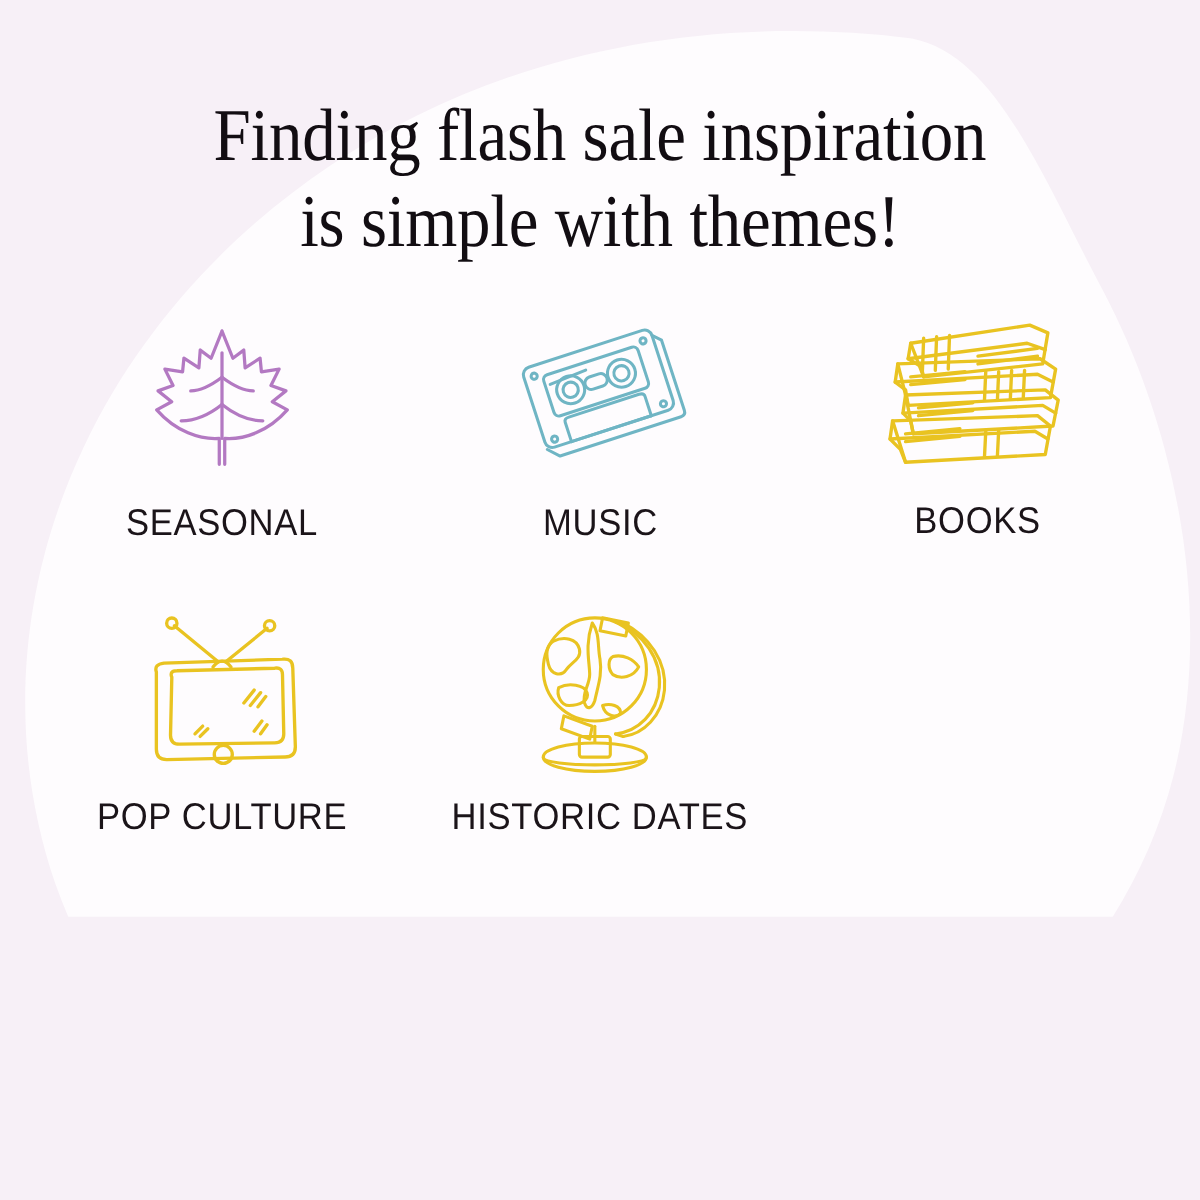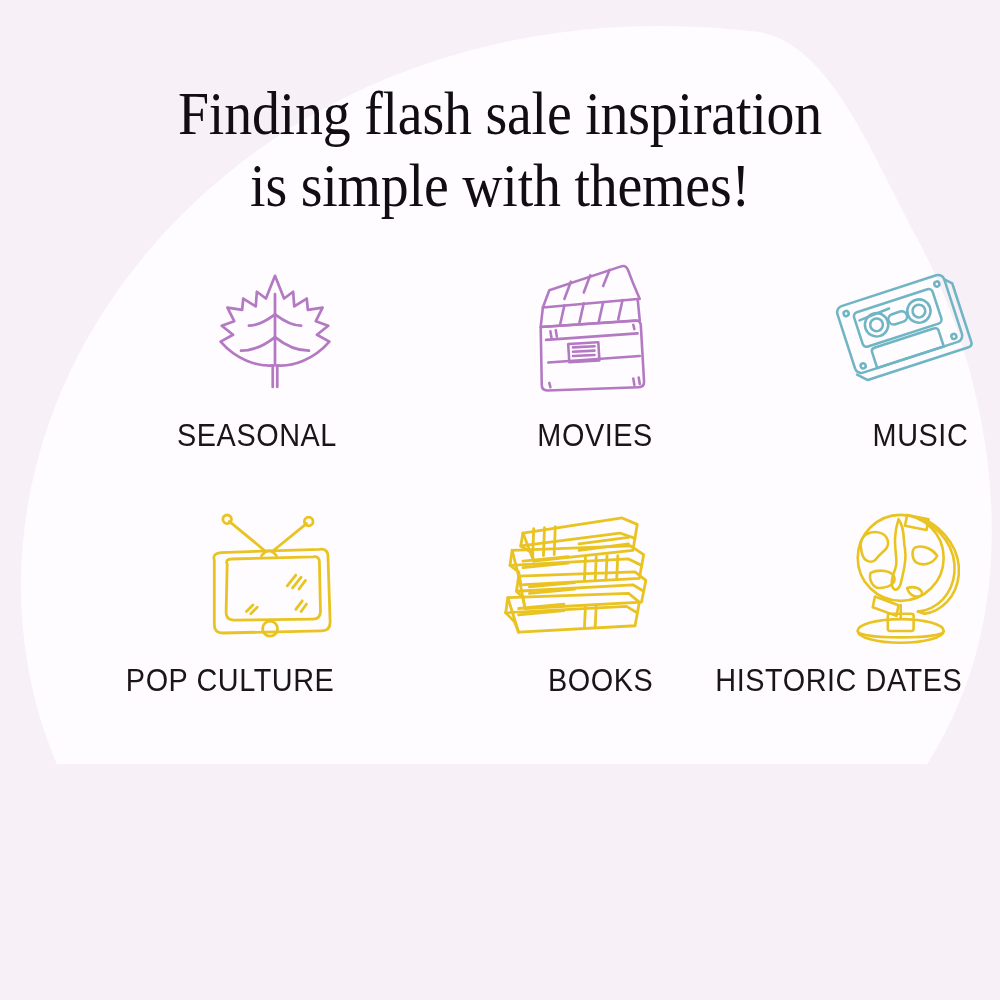"SEASONAL" .cell { align-items: flex-end -> center }
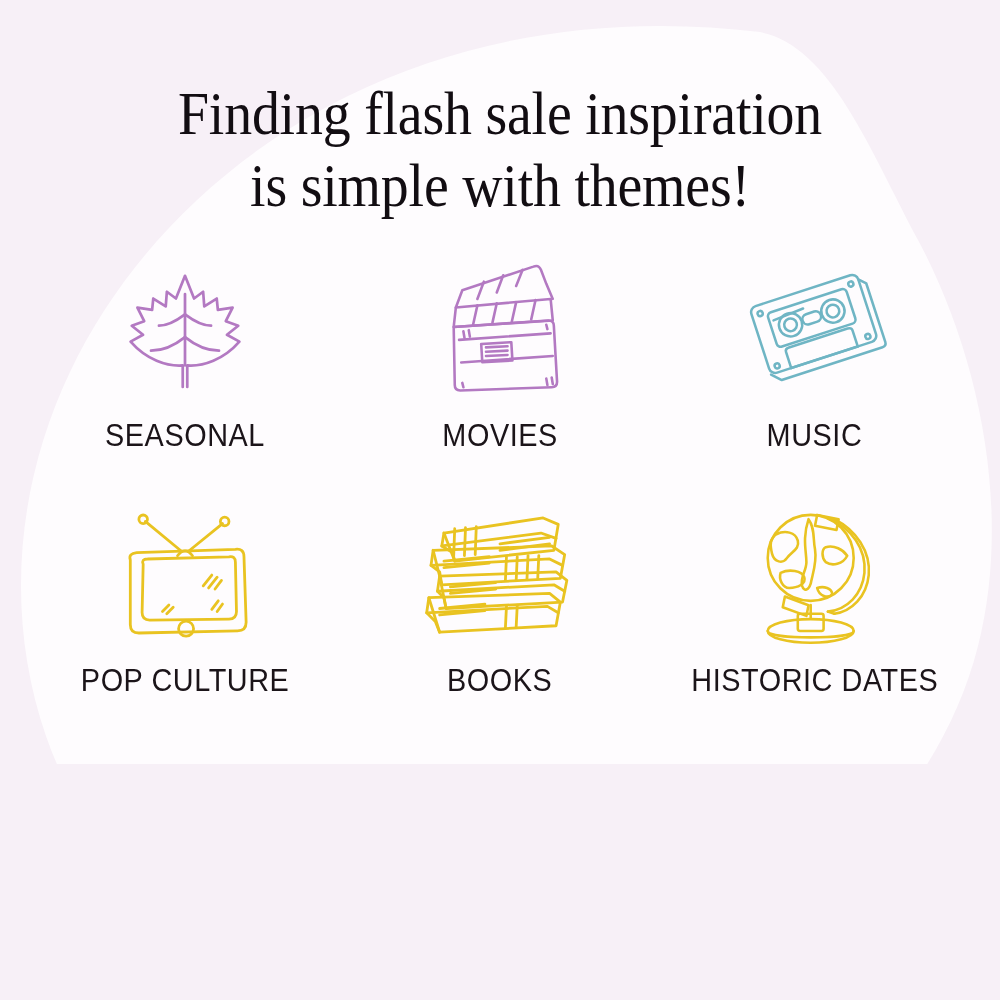"MOVIES" div.cell { html: <div> <div> <svg> <path></path> <path></path> <path></path> <rect></rect> <path></path> <path></path> <path></path> <path></path> <path></path> <path></path> </svg> </div> <div>MOVIES</div> </div> -> none }
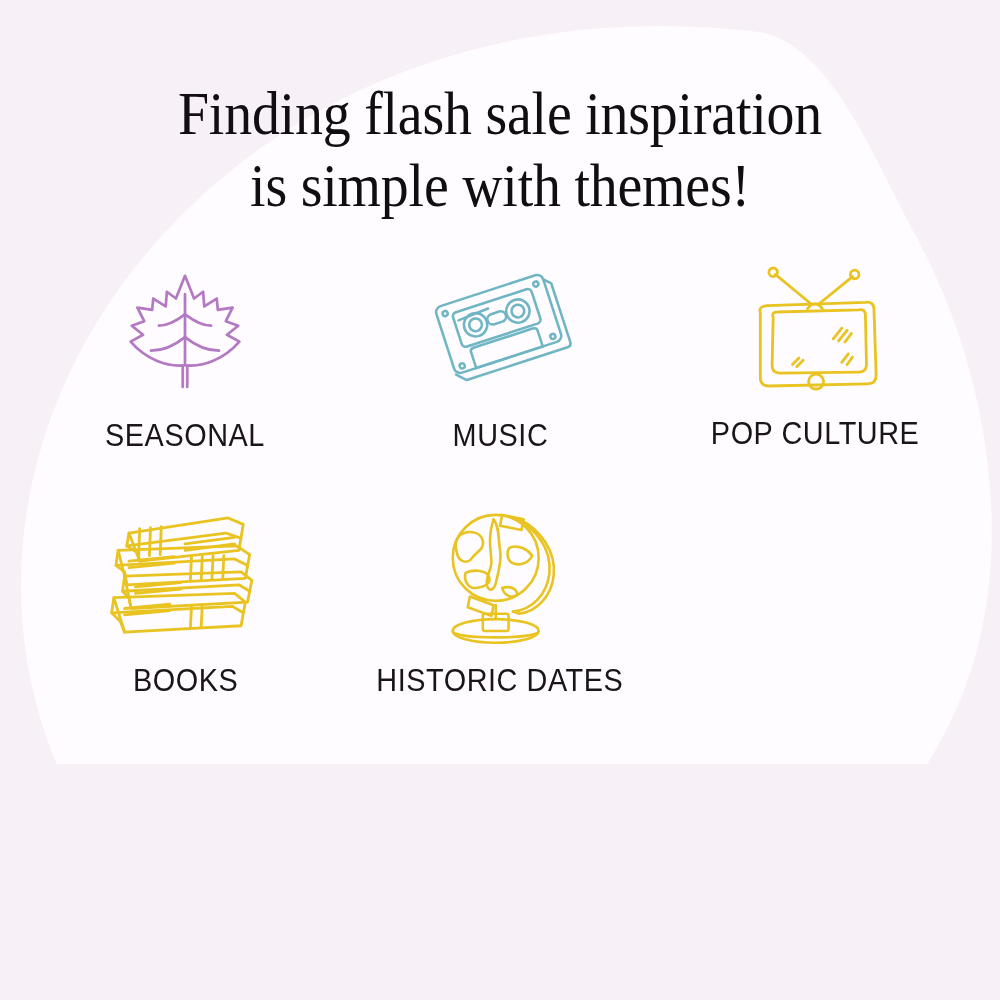"POP CULTURE" div.cell { order: before "BOOKS" -> after "BOOKS" }
